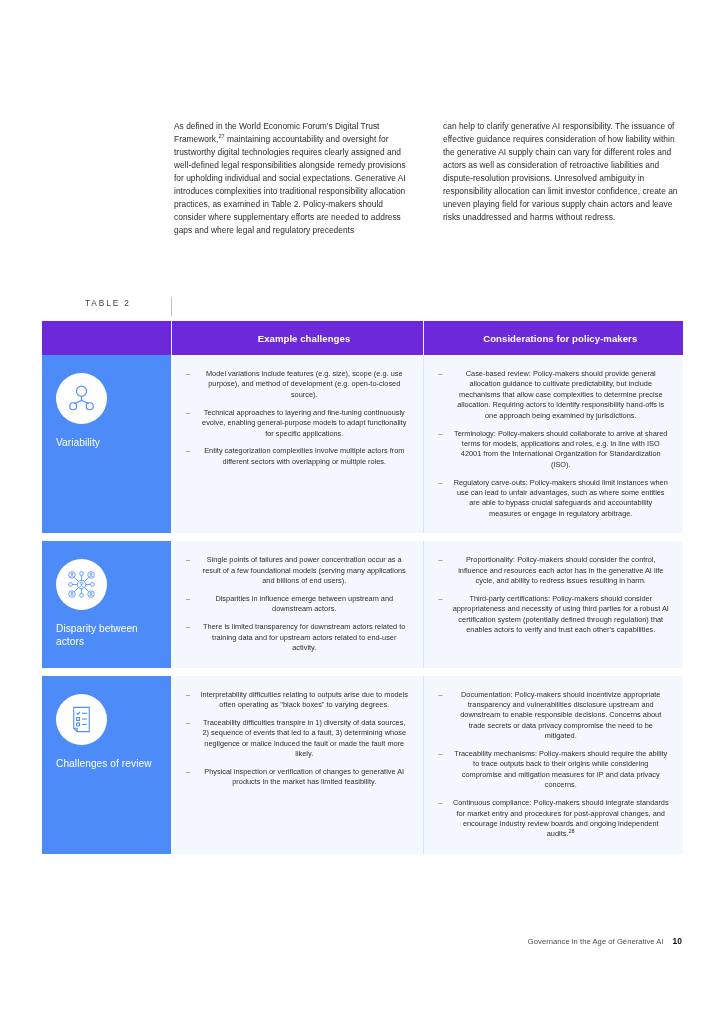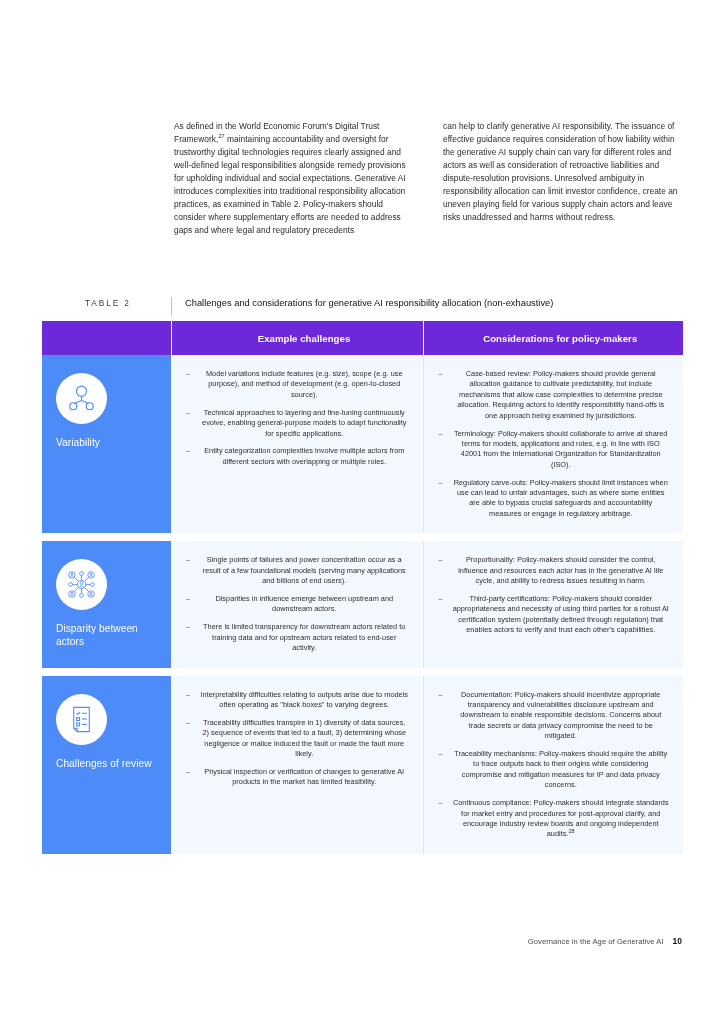"Challenges and considerations for" div.caption-text { html: <div>Challenges and considerations for generative AI responsibility allocation (non-exhaustive)</div> -> none }
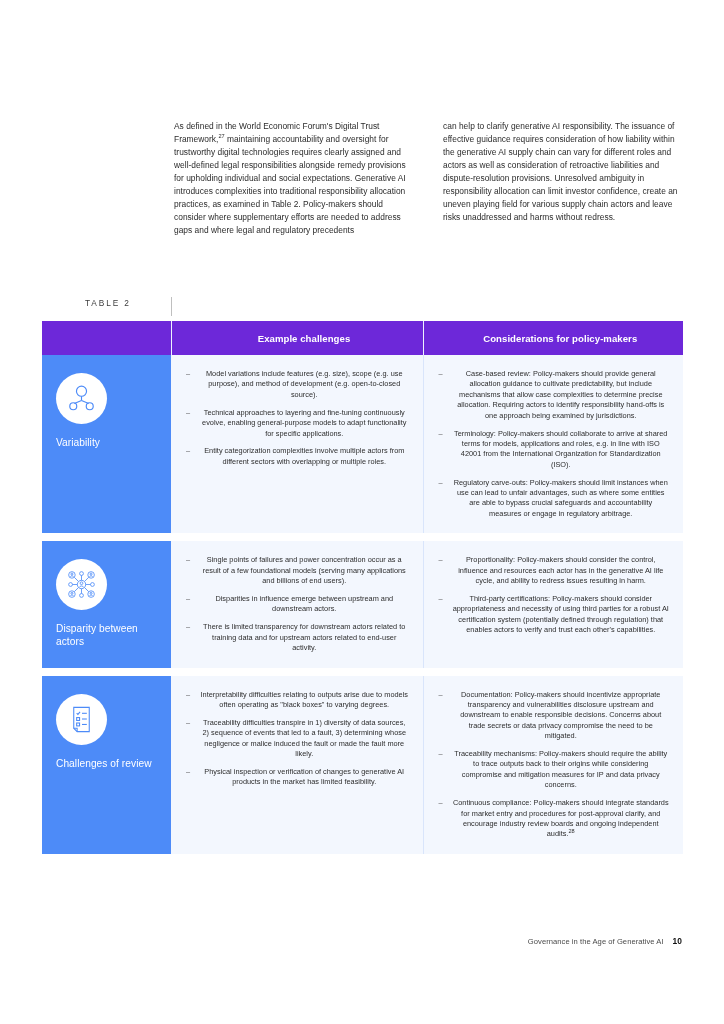"Continuous compliance: Policy-makers" span { text: clarify -> changes }
